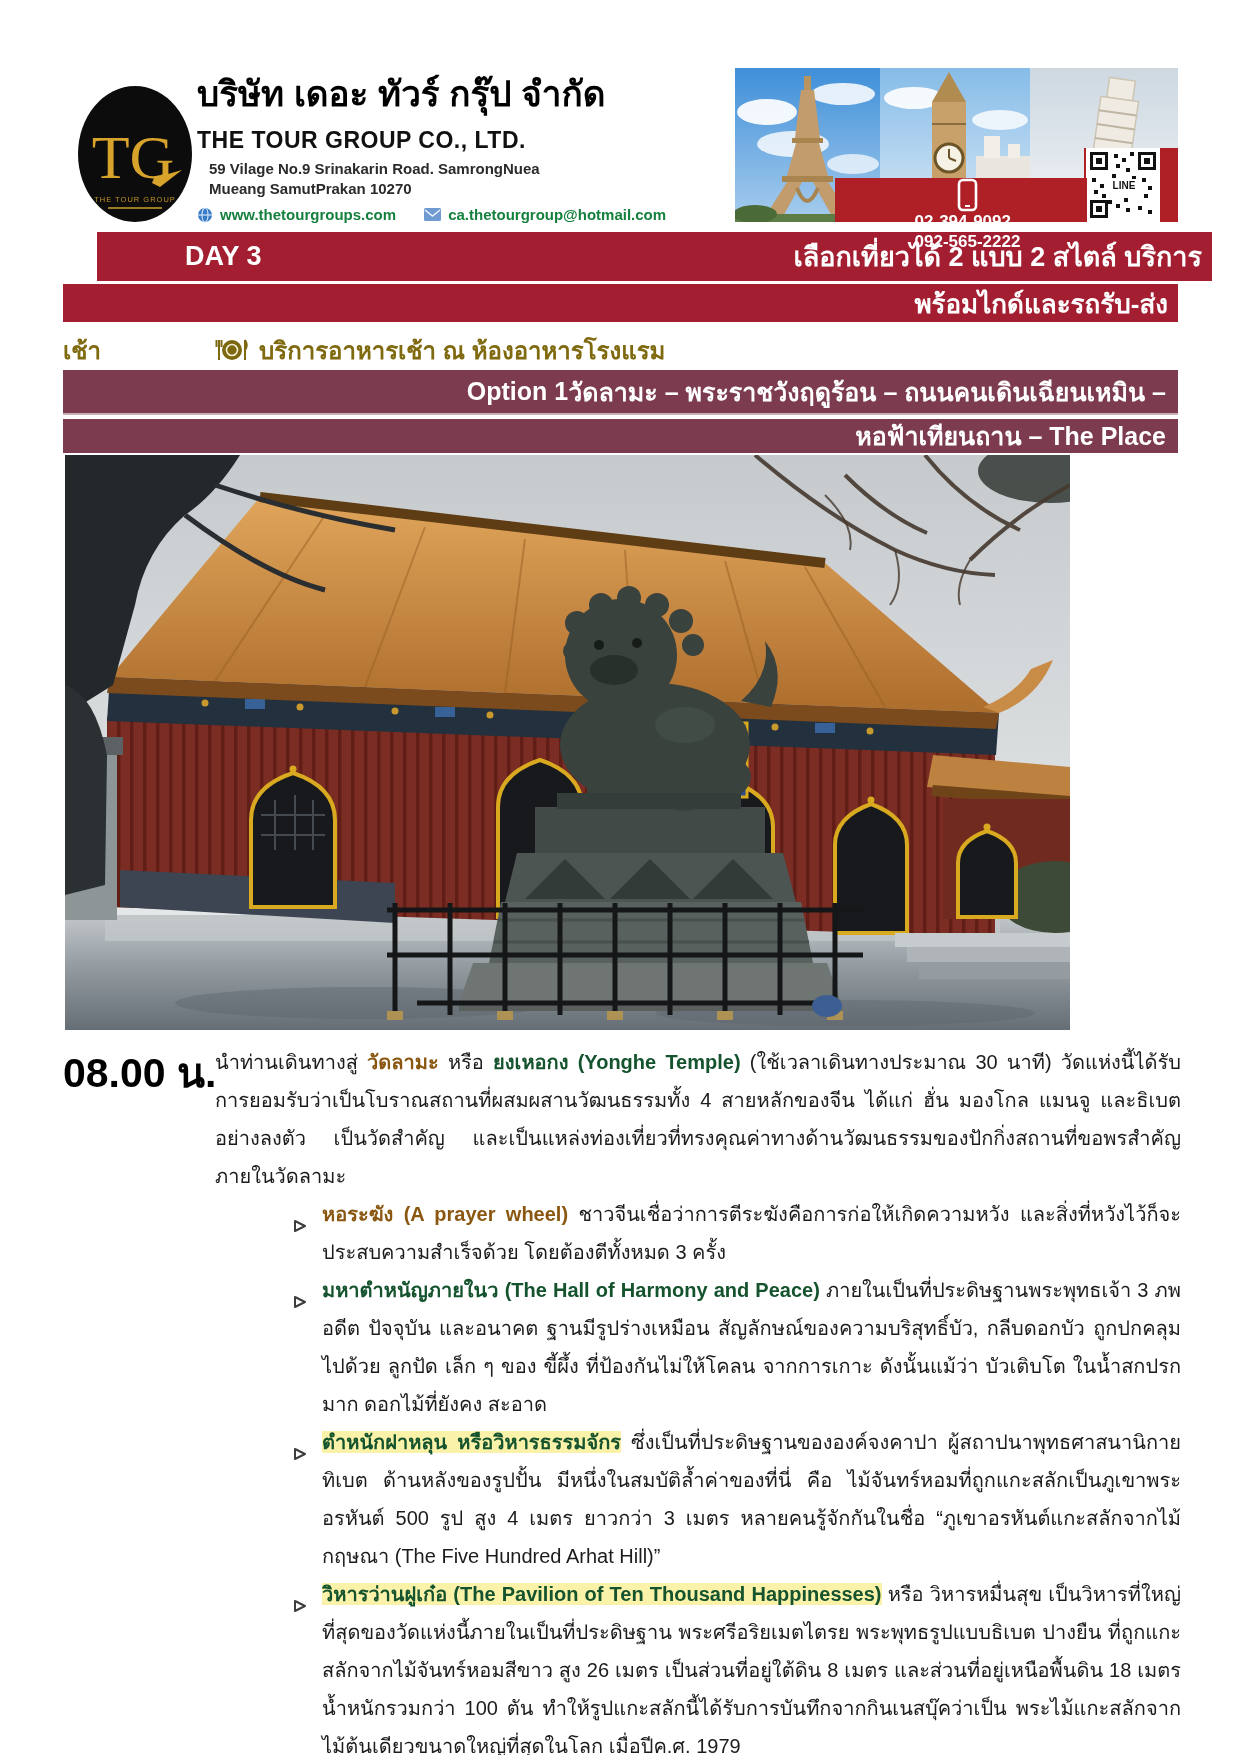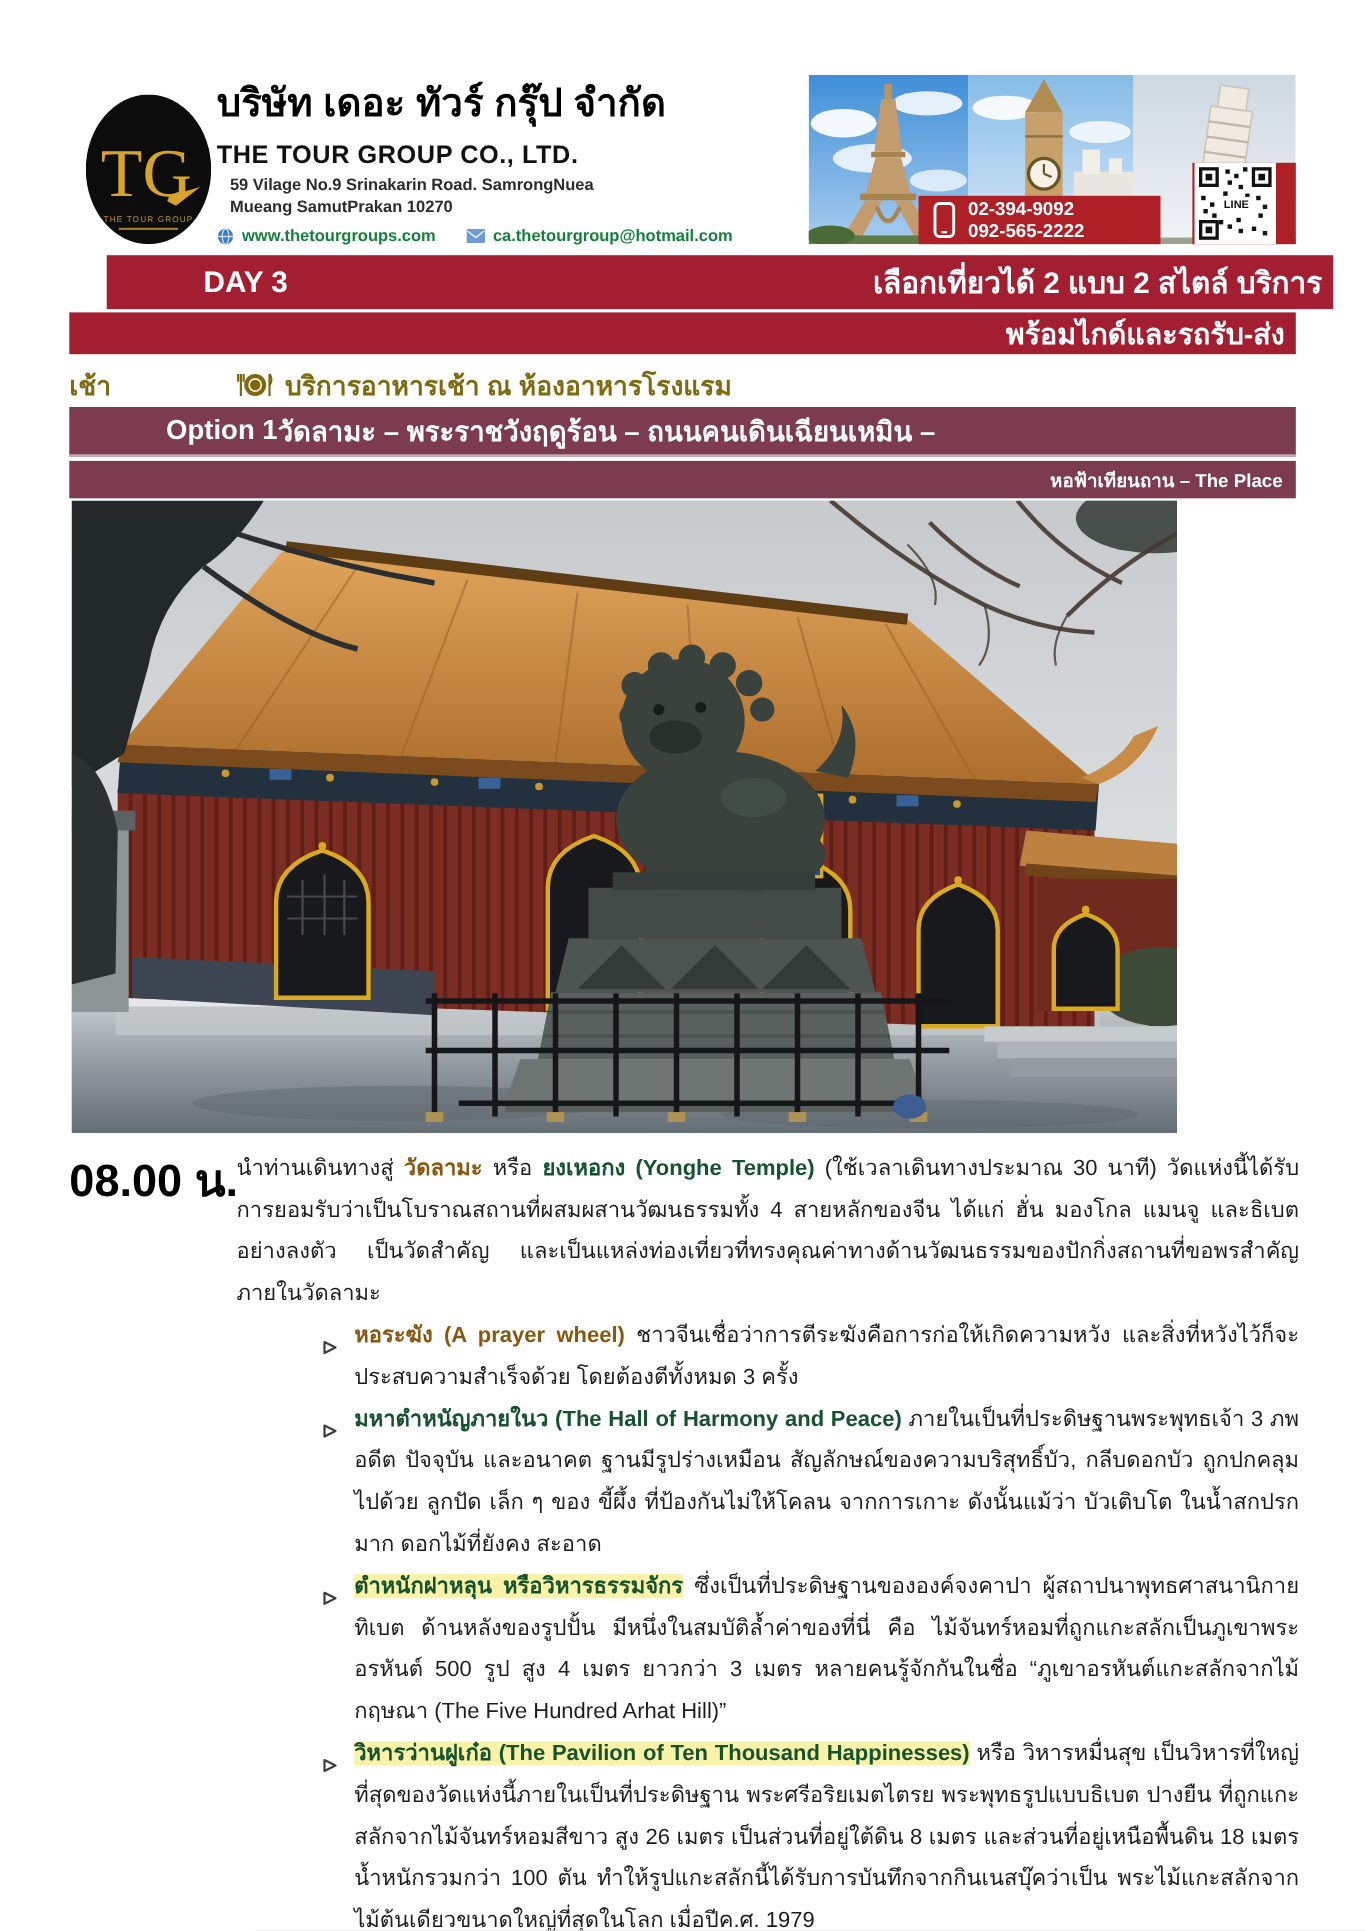"02-394-9092" .phone-banner { flex-direction: none -> column; gap: 11px -> none; width: 220px -> 252px }
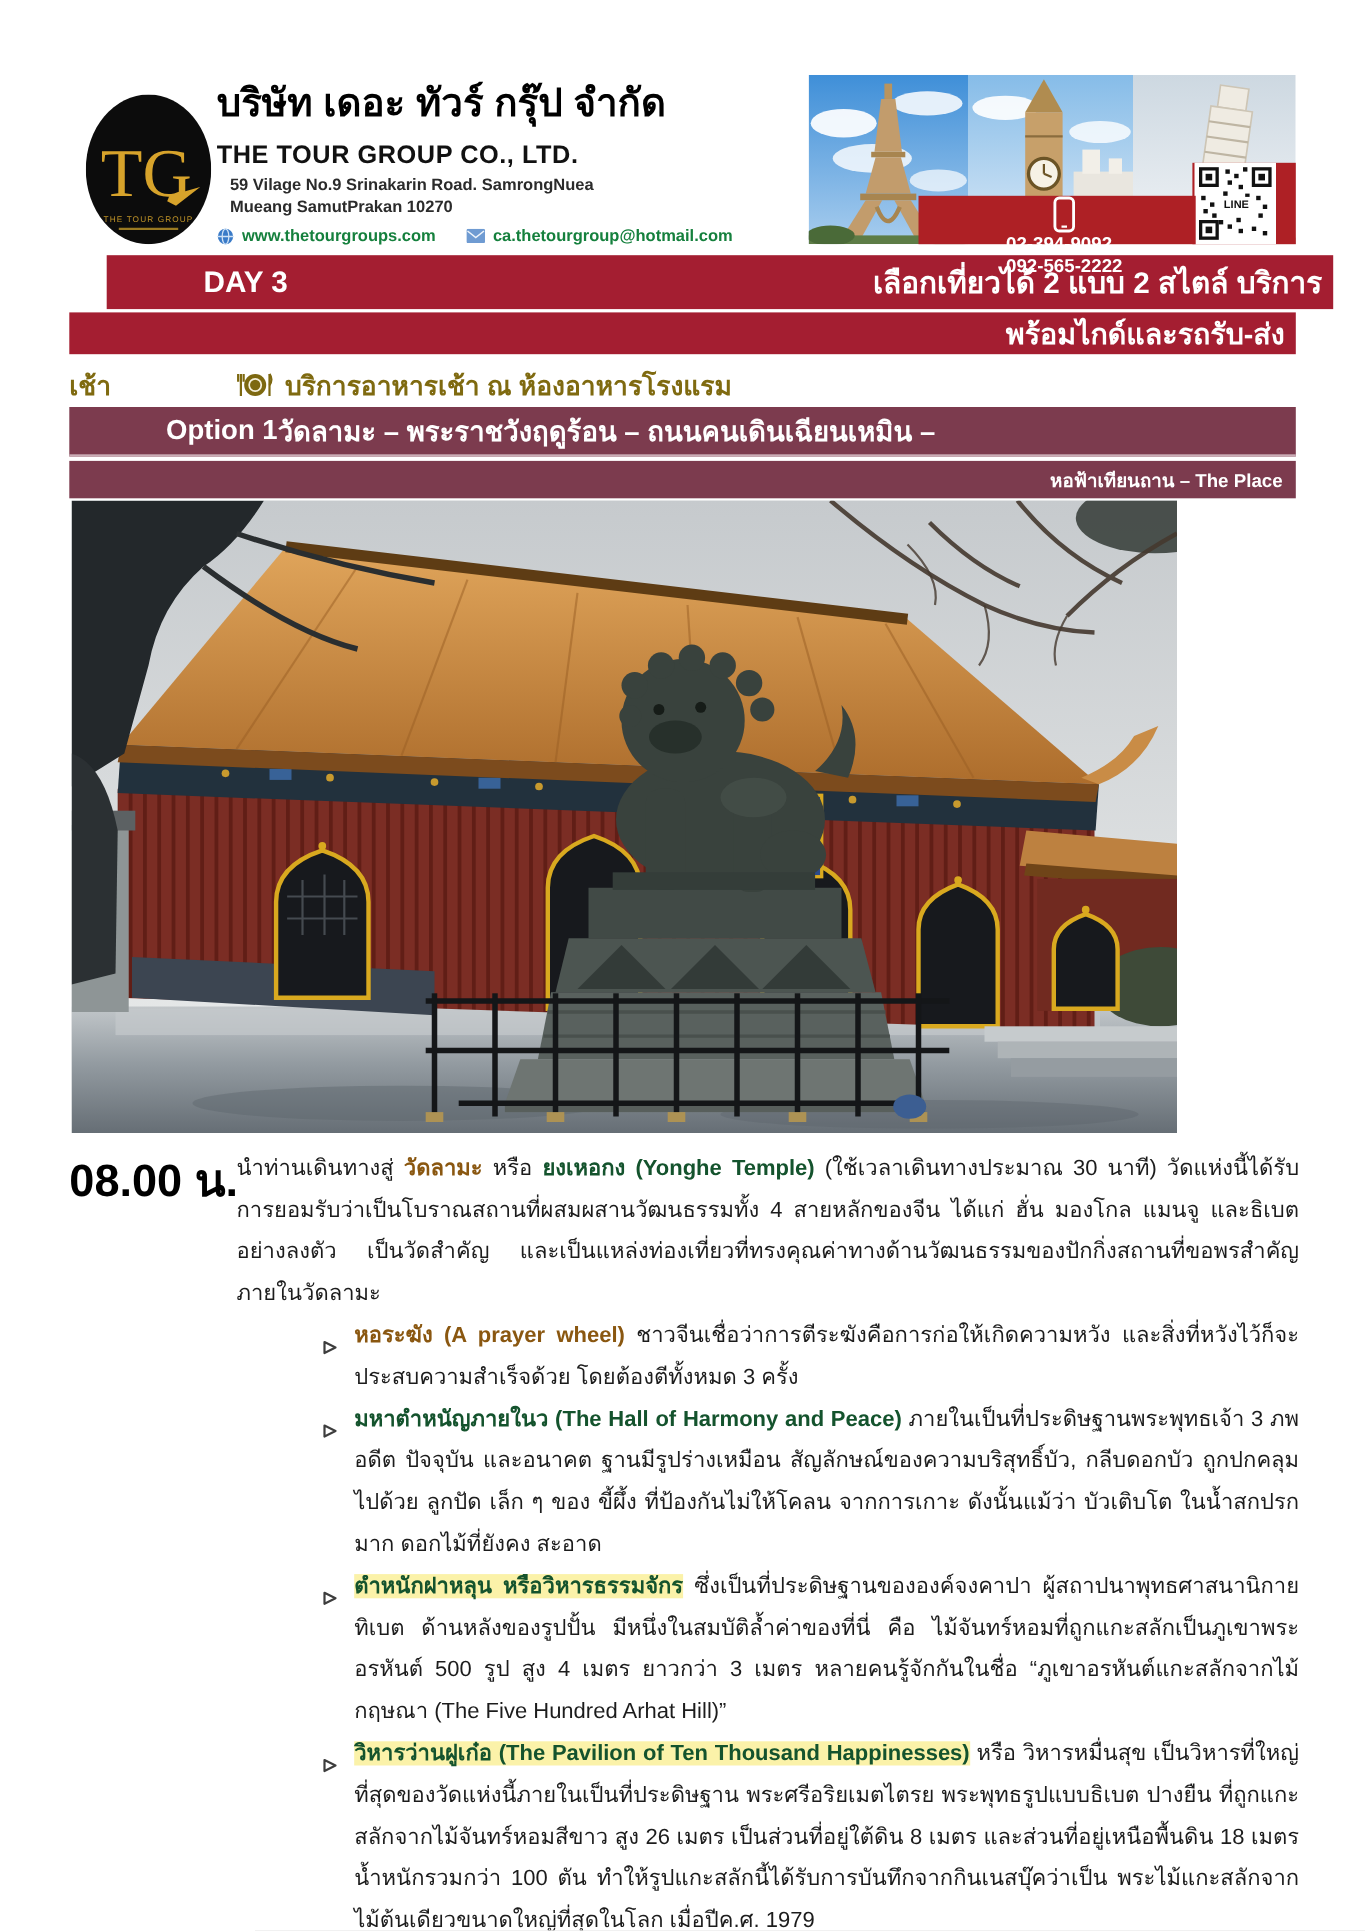"Option 1" .obar1 { justify-content: flex-start -> flex-end }
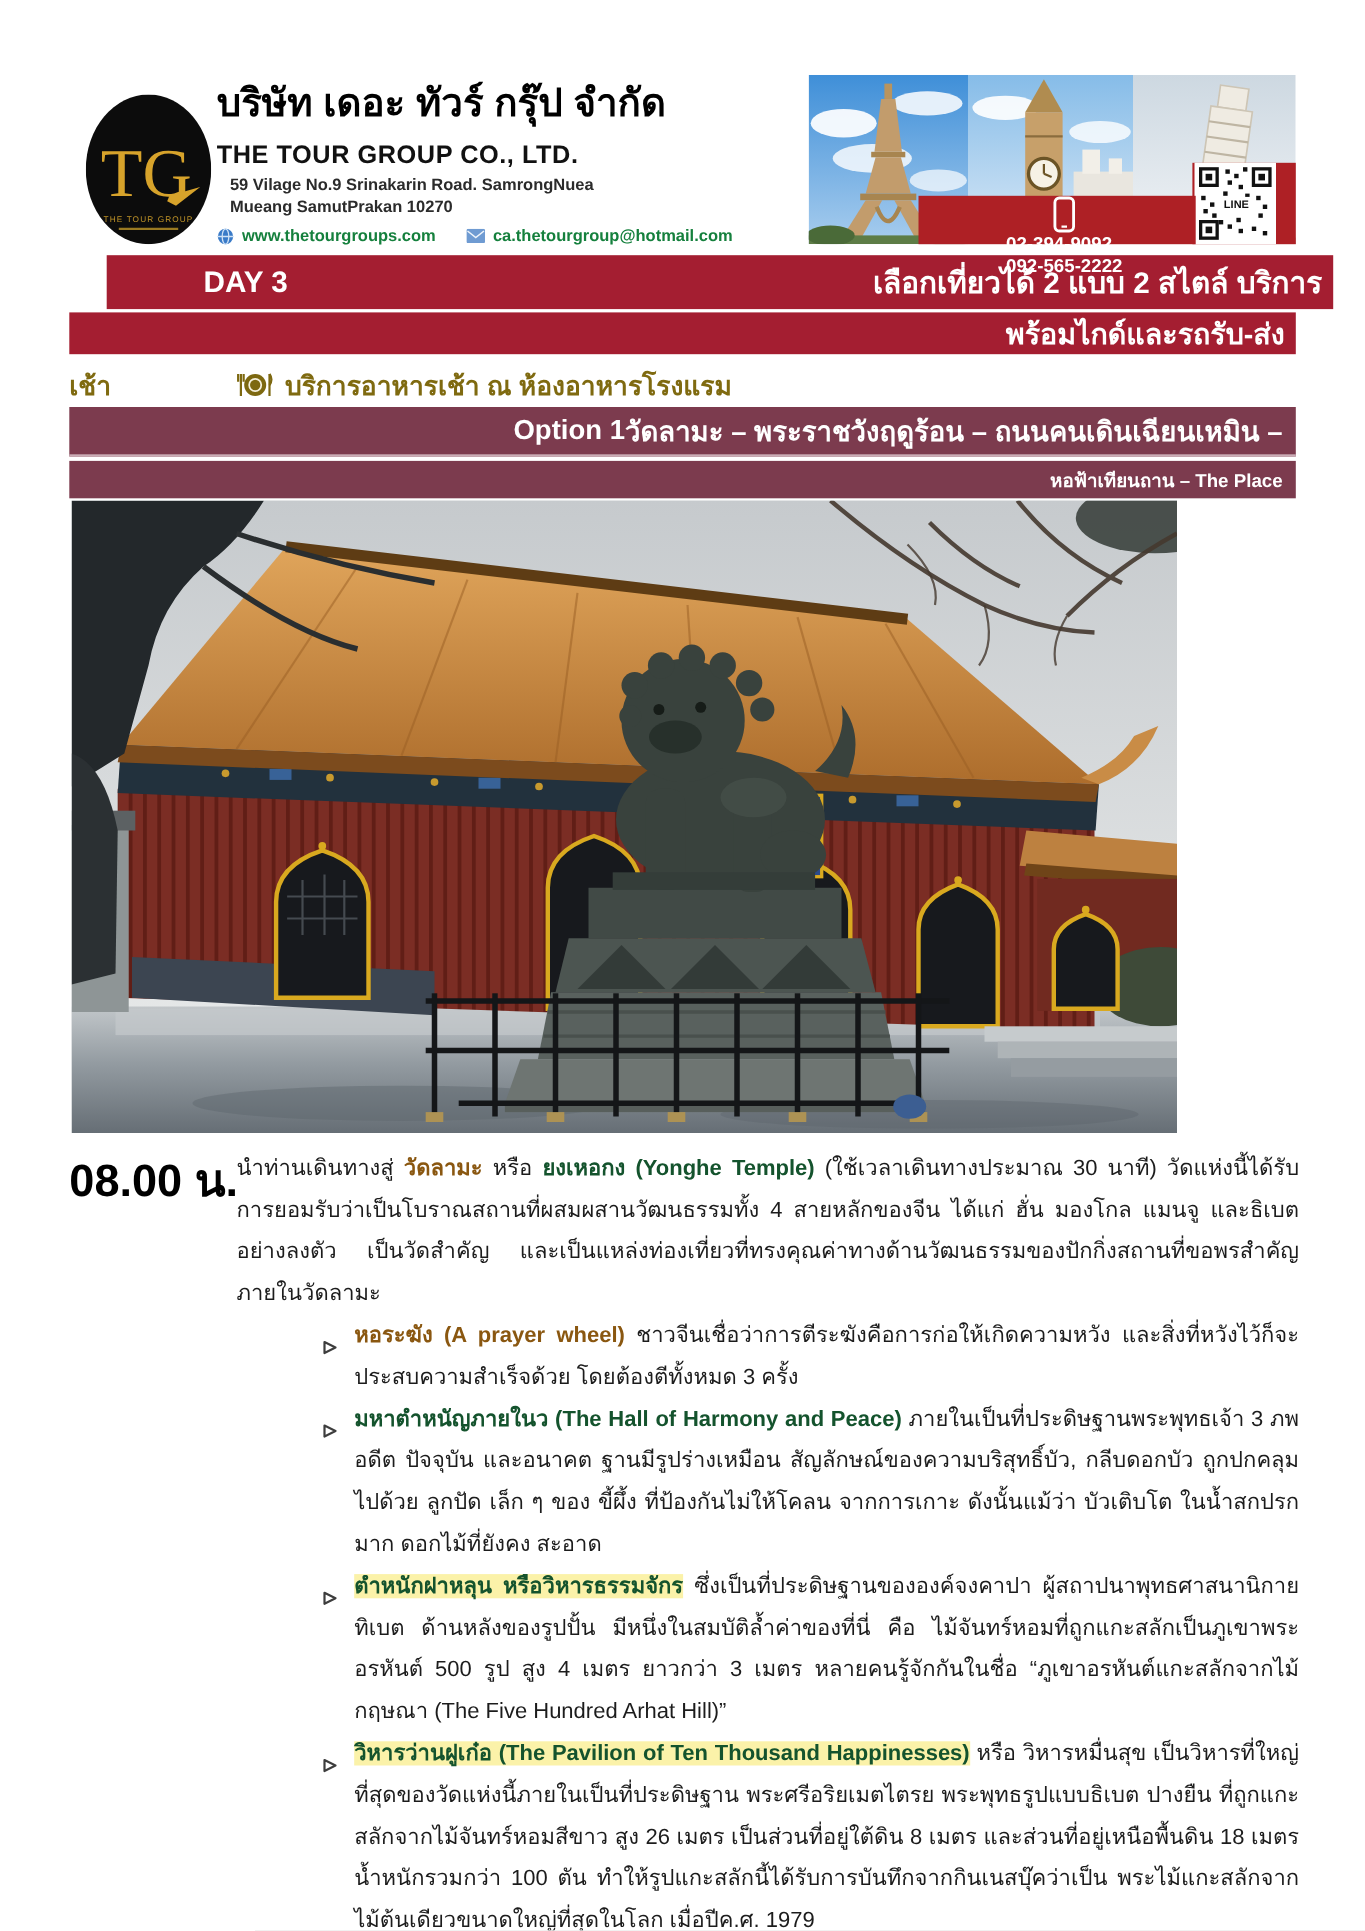"หอฟ้าเทียนถาน – The Place" .obar2 { font-size: 17px -> 25px }
